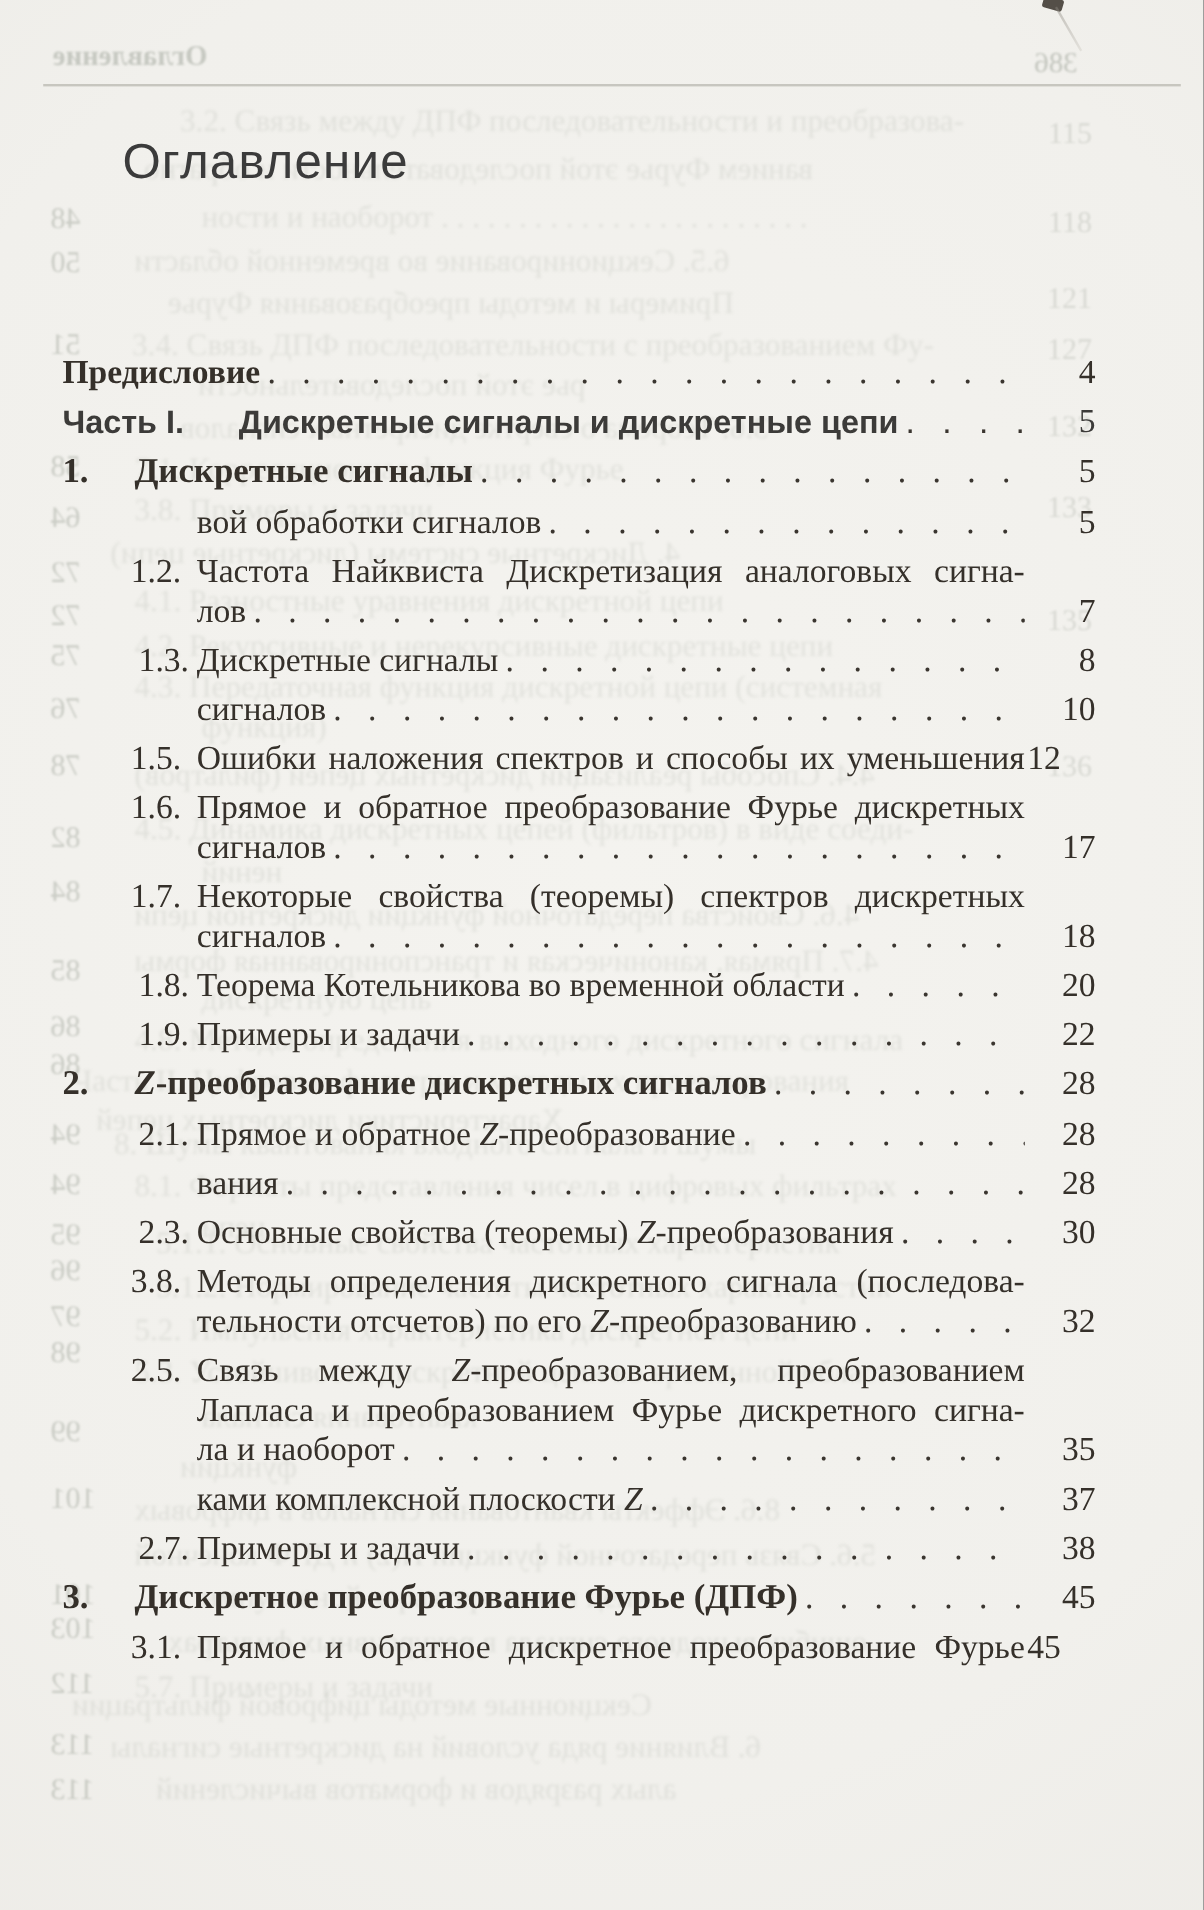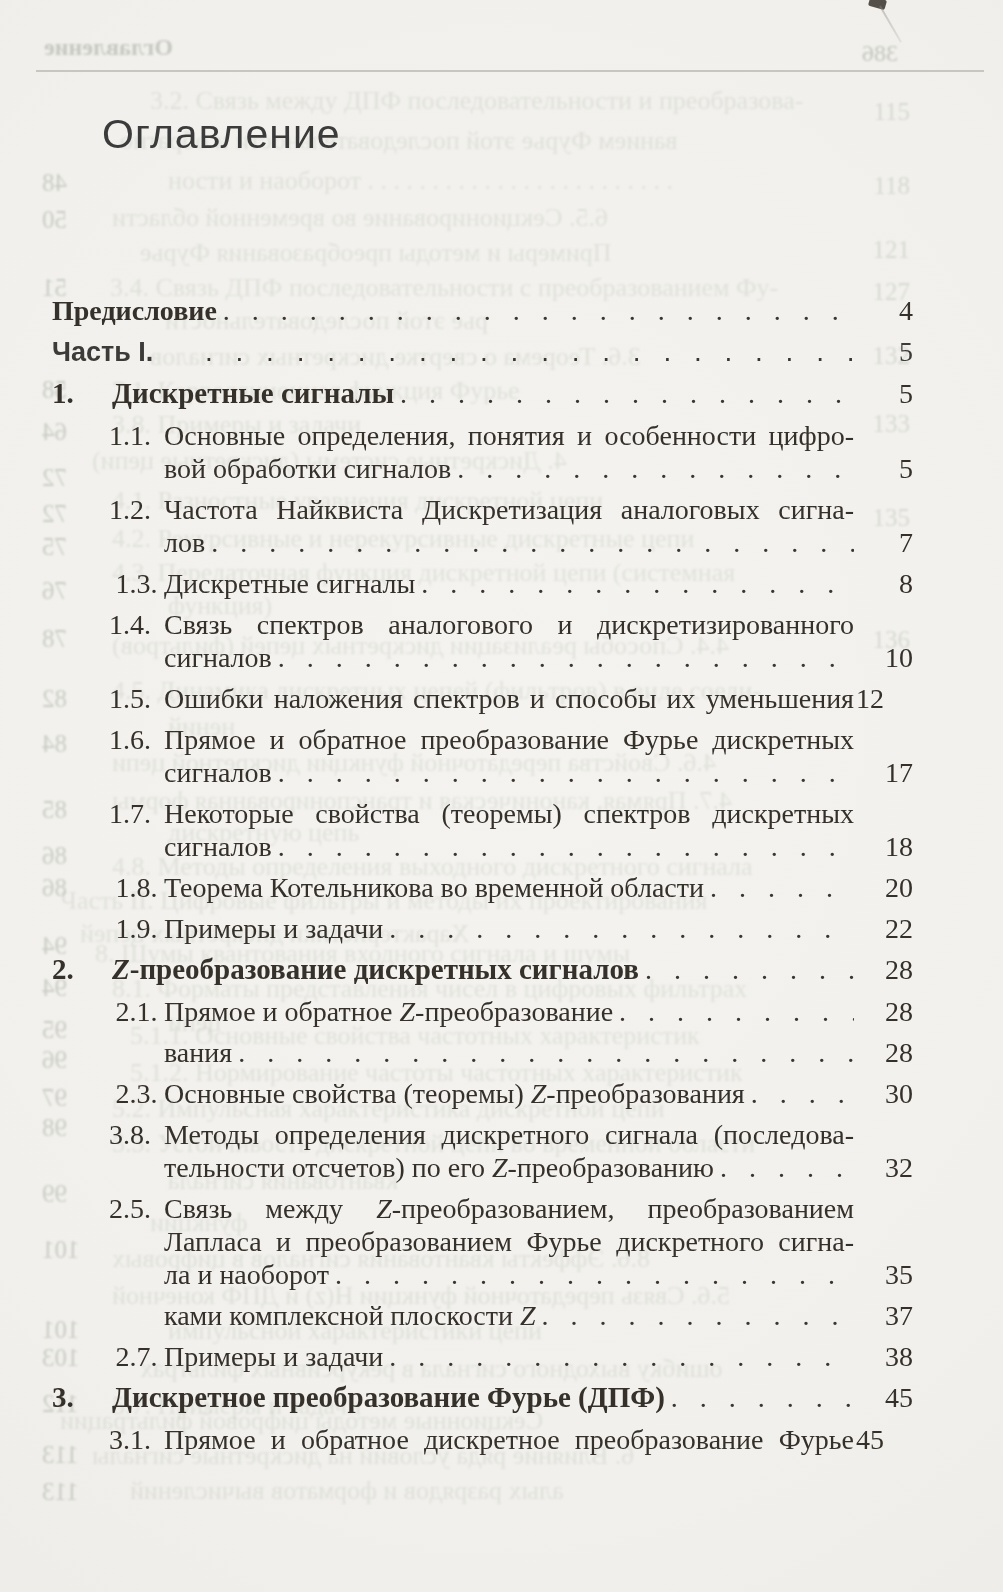"Дискретные сигналы и дискретные цепи" span.txt { html: none -> <span>Дискретные сигналы и дискретные цепи</span> }
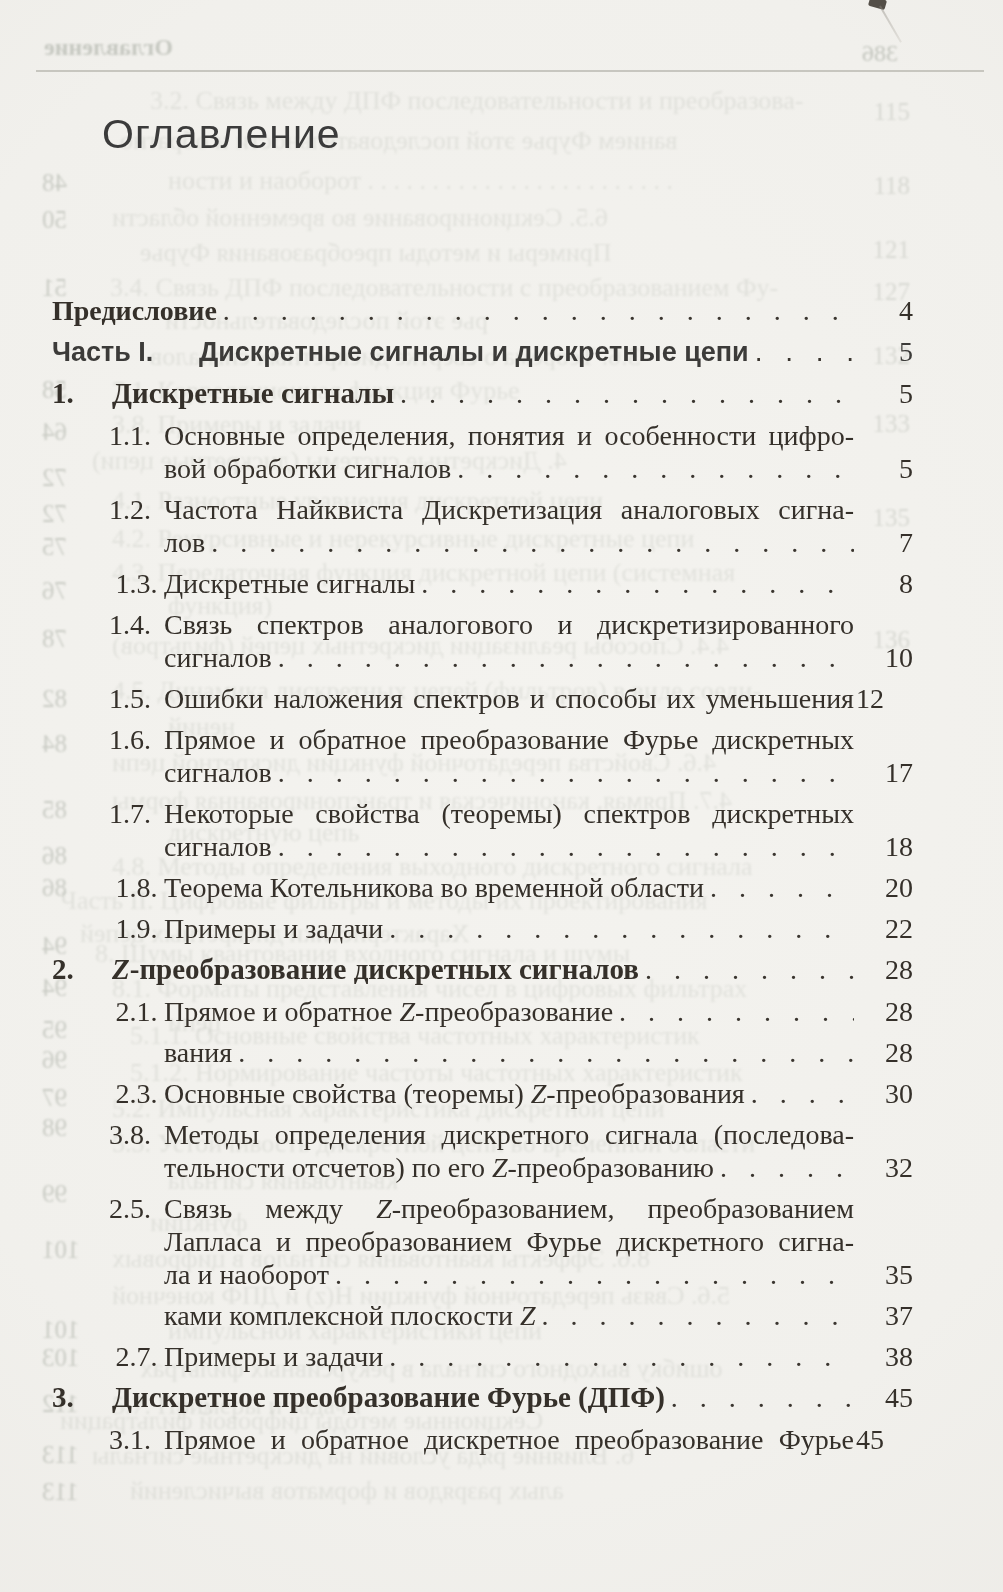"1.1. Основные определения, понятия и" div.line { html: <div><span>1.1.</span><span>Основные определения, понятия и особенности цифро-</span></div> -> none }
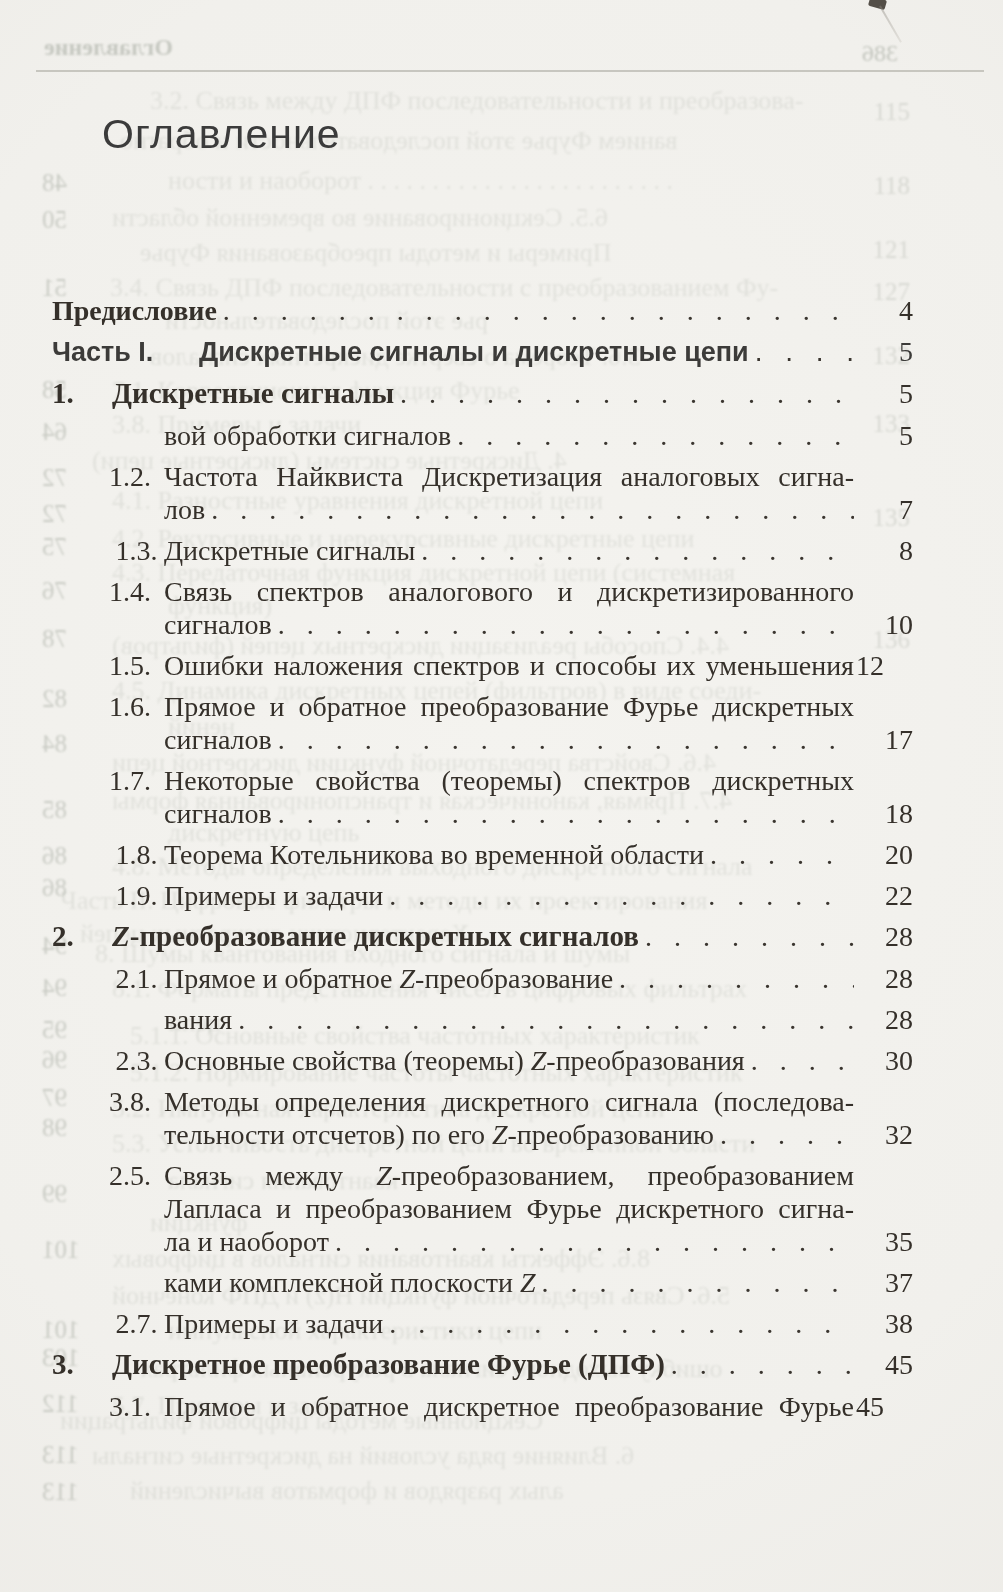"1.4. Связь спектров аналогового и" div.line { html: <div><span>1.4.</span><span>Связь спектров аналогового и дискретизированного</span></div> -> none }
